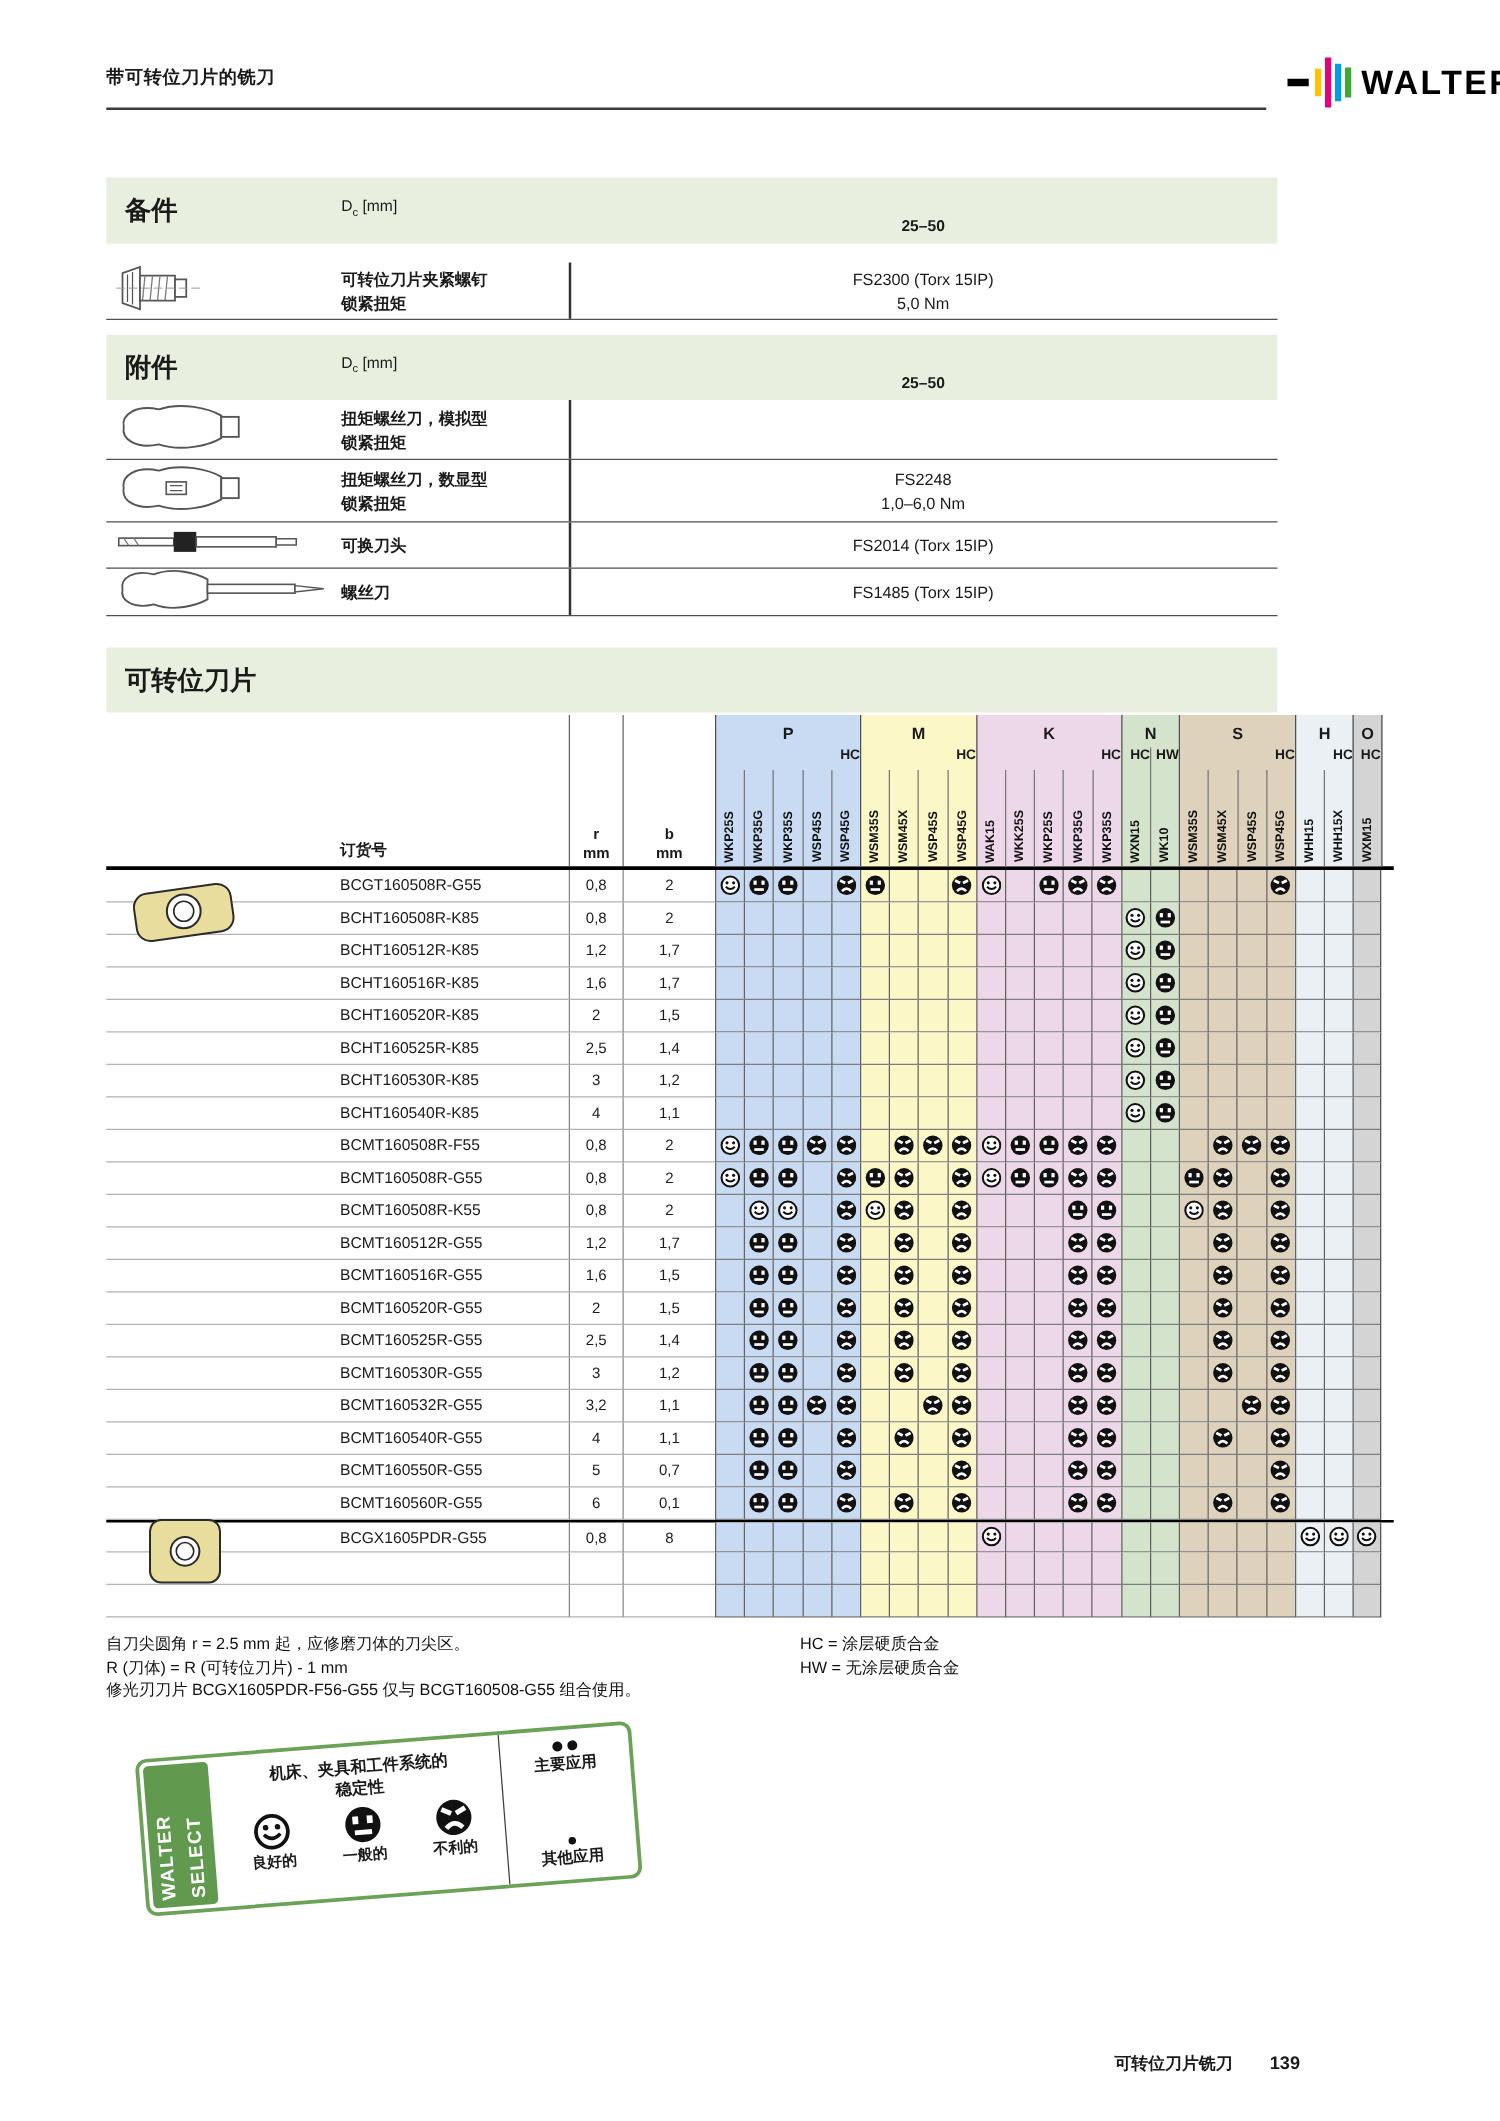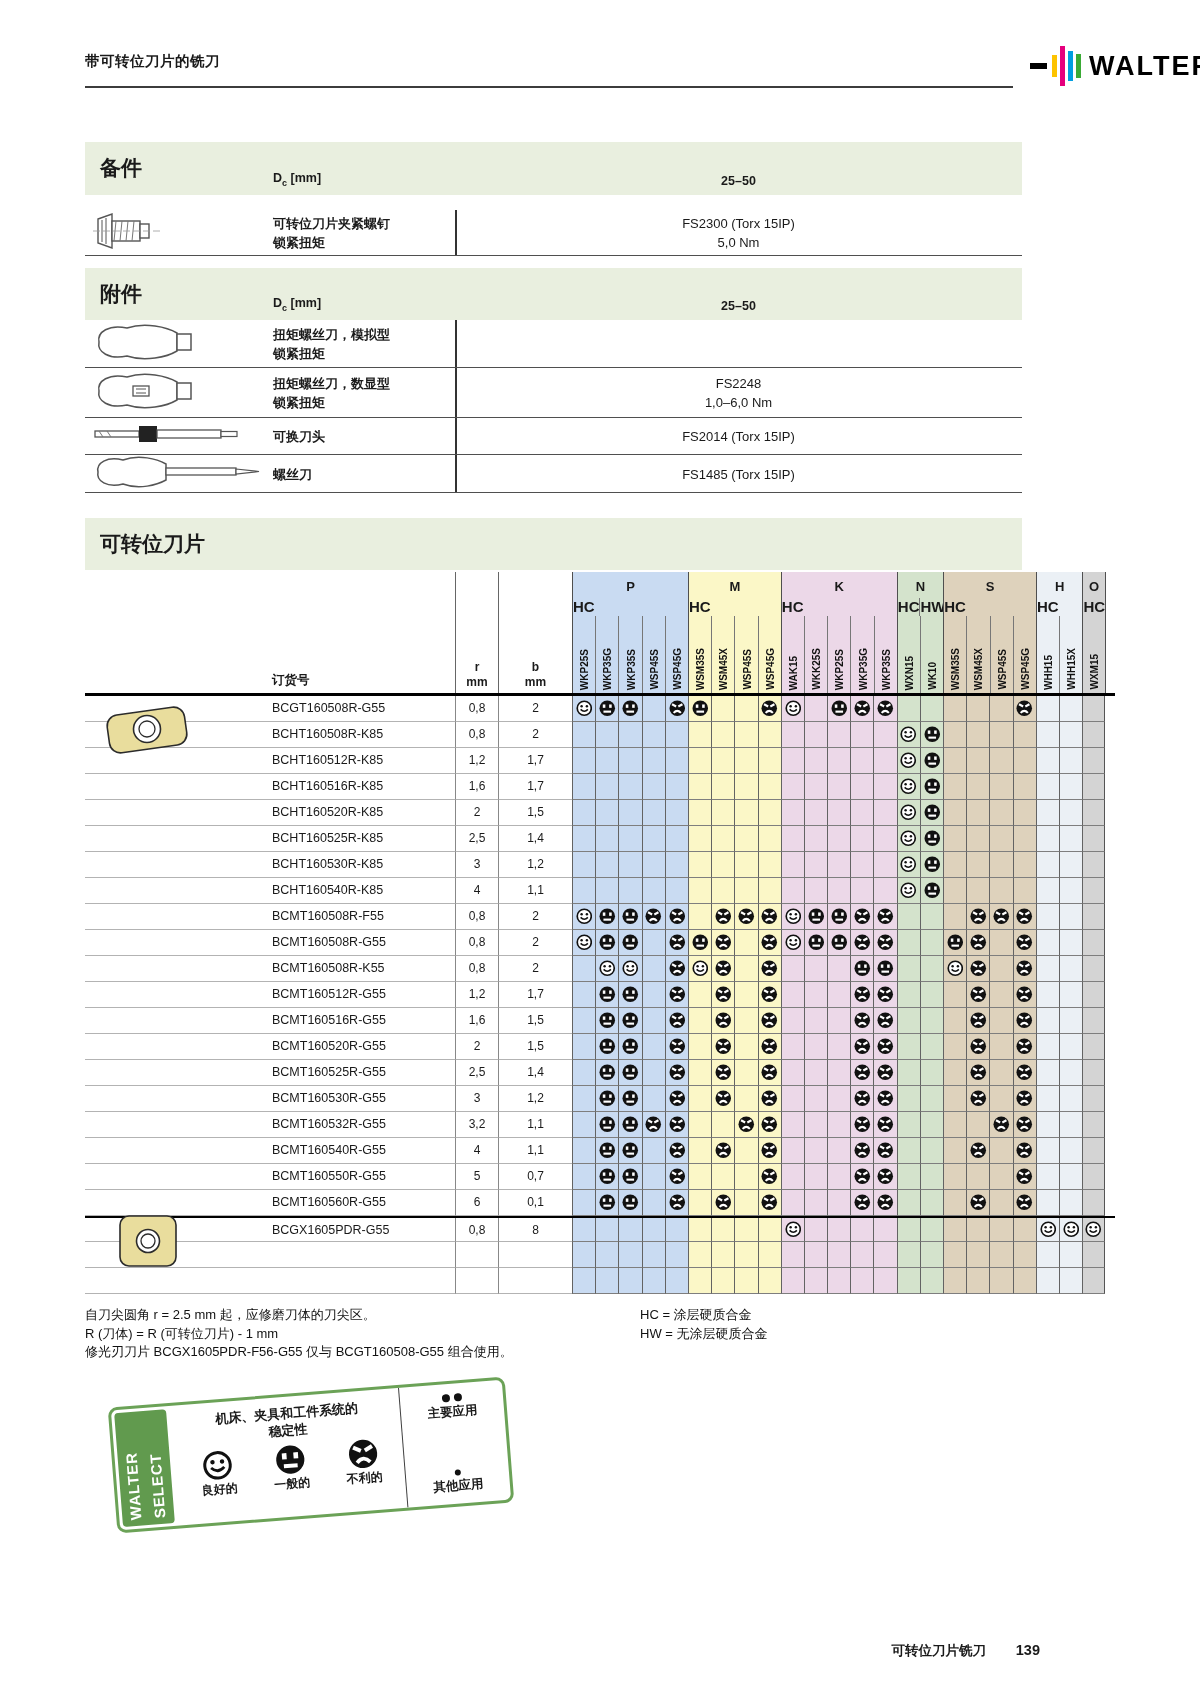"Dc [mm]" .band .b-dc { bottom: 8px -> 21px; font-weight: 700 -> 400 }
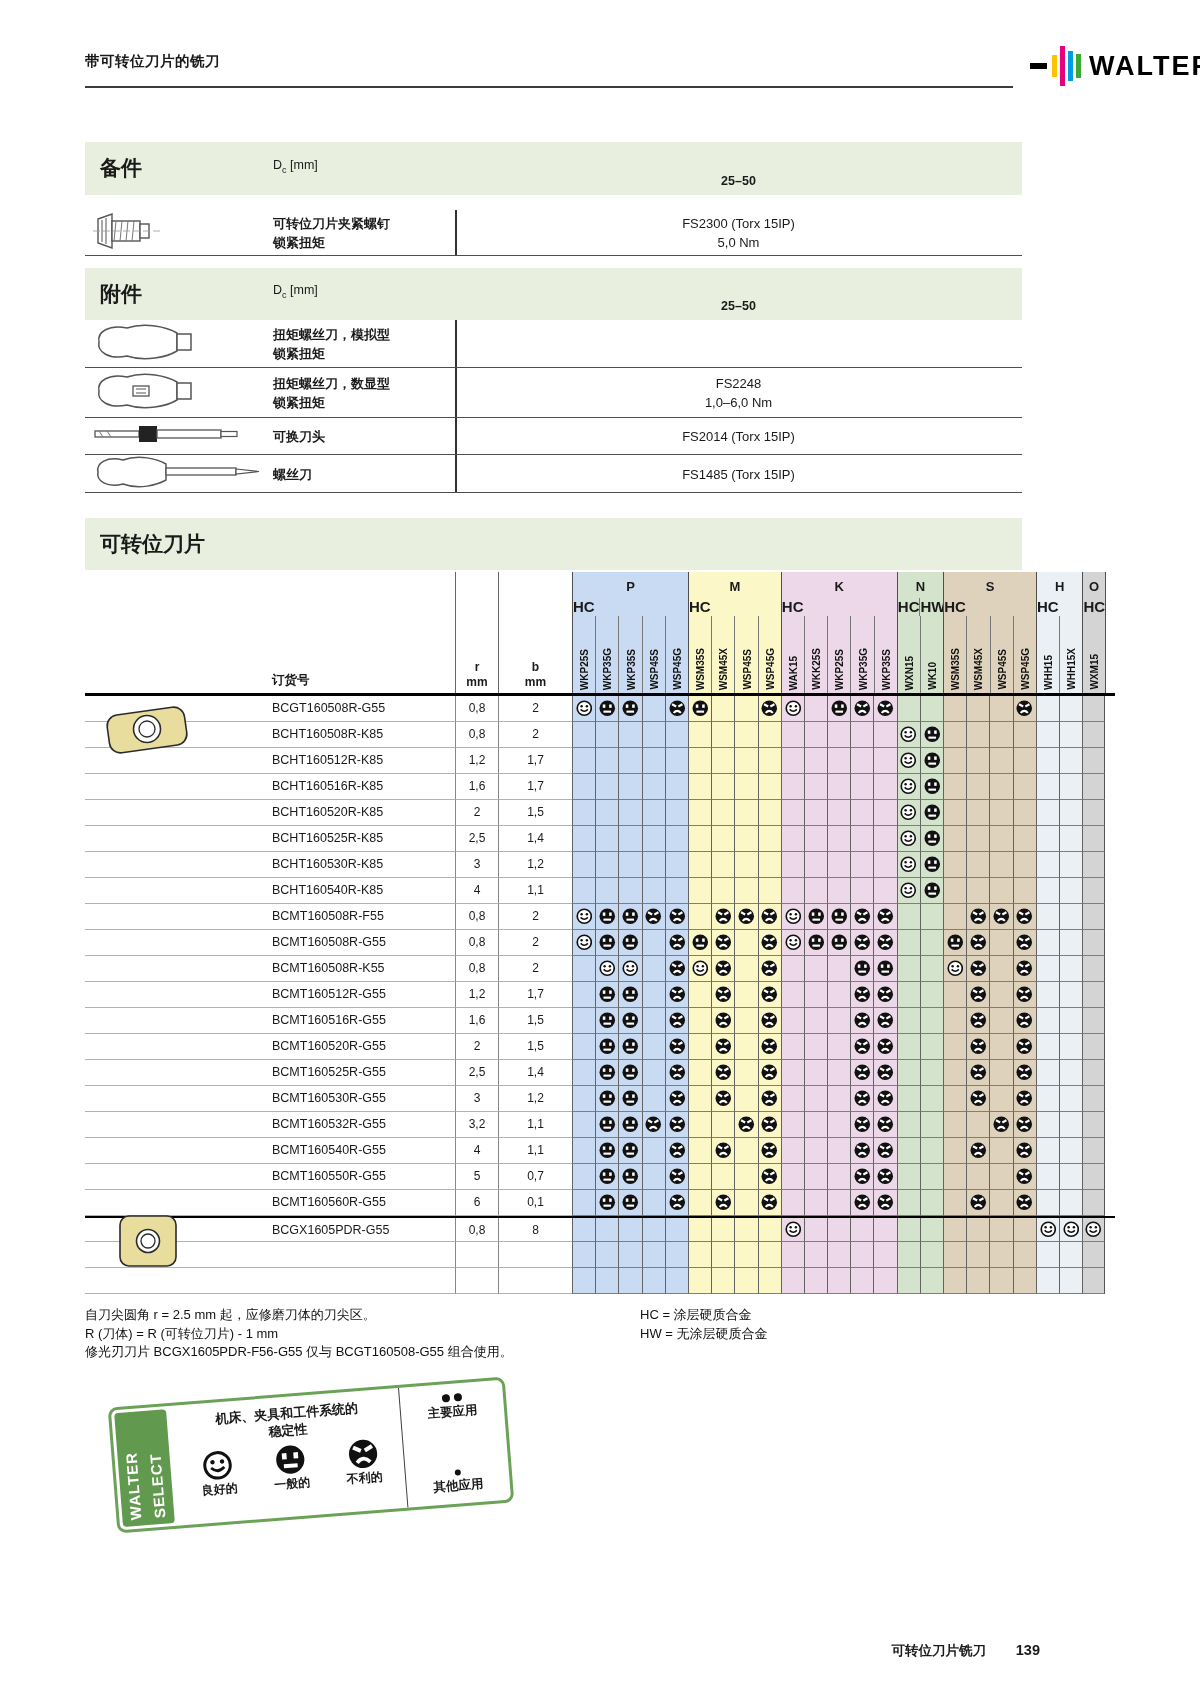"HC" .gcoat span { font-size: 15px -> 11px; text-align: left -> right }
